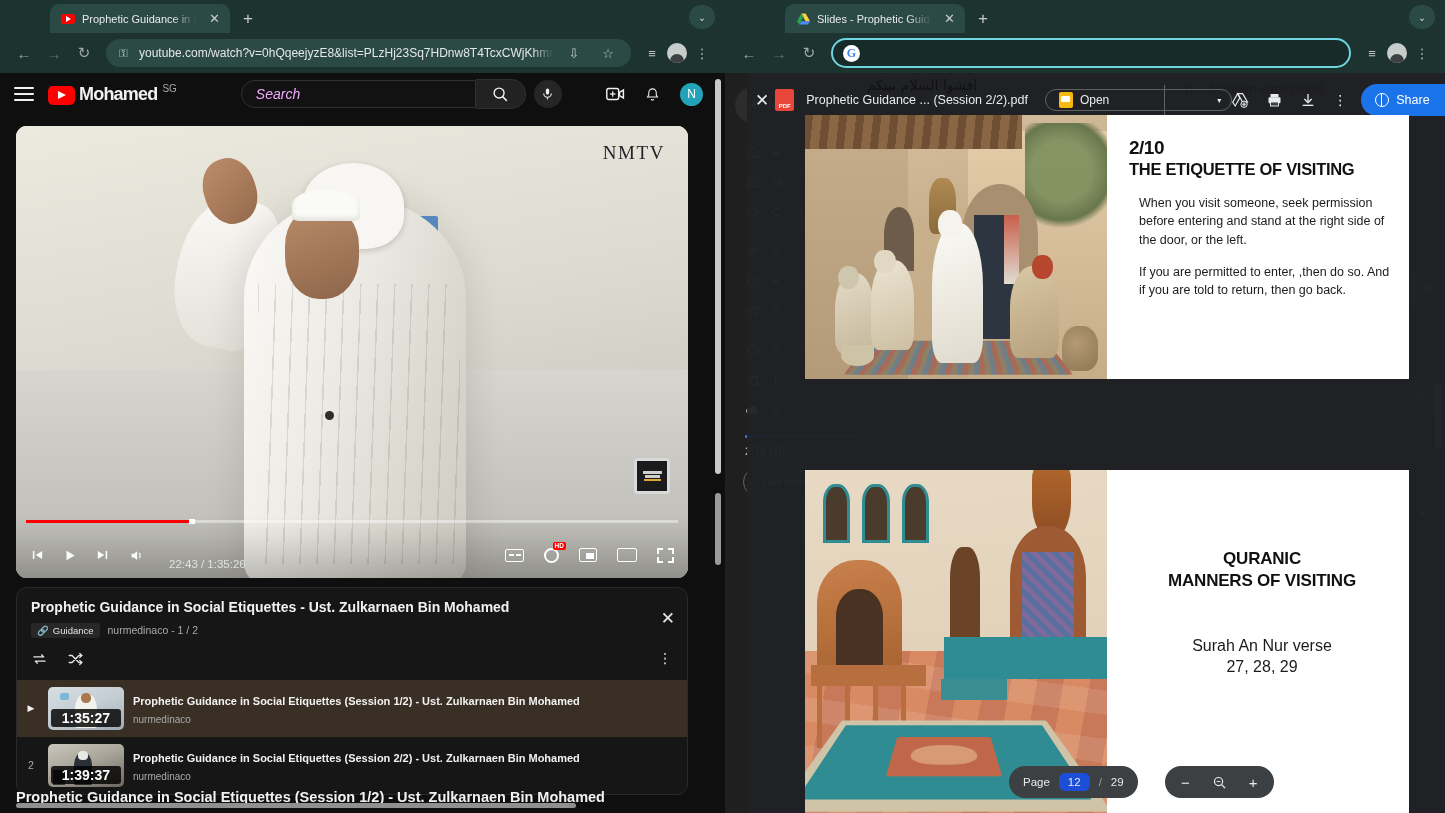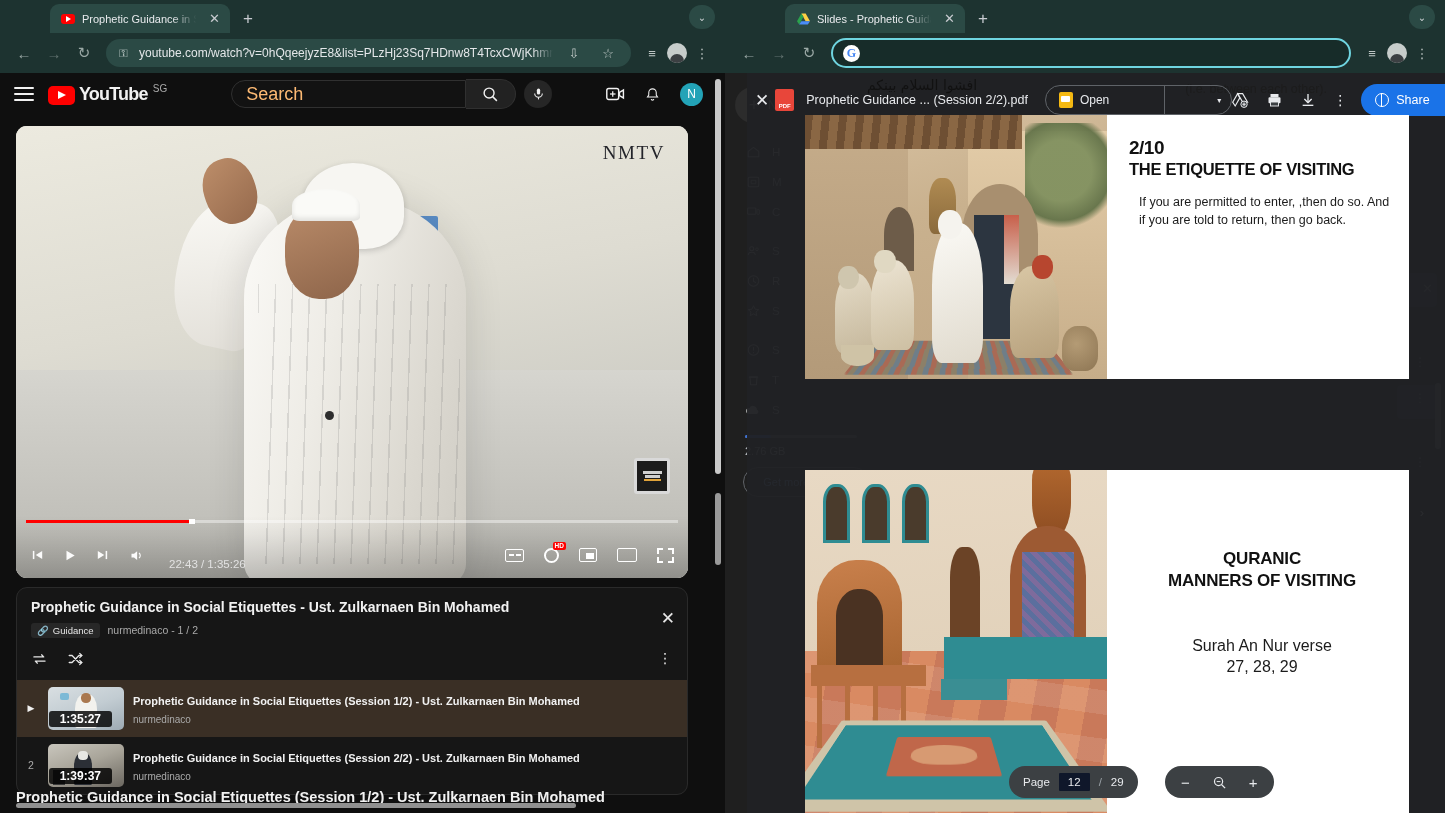"YouTube" span.yt-word { text: YouTube -> Mohamed }
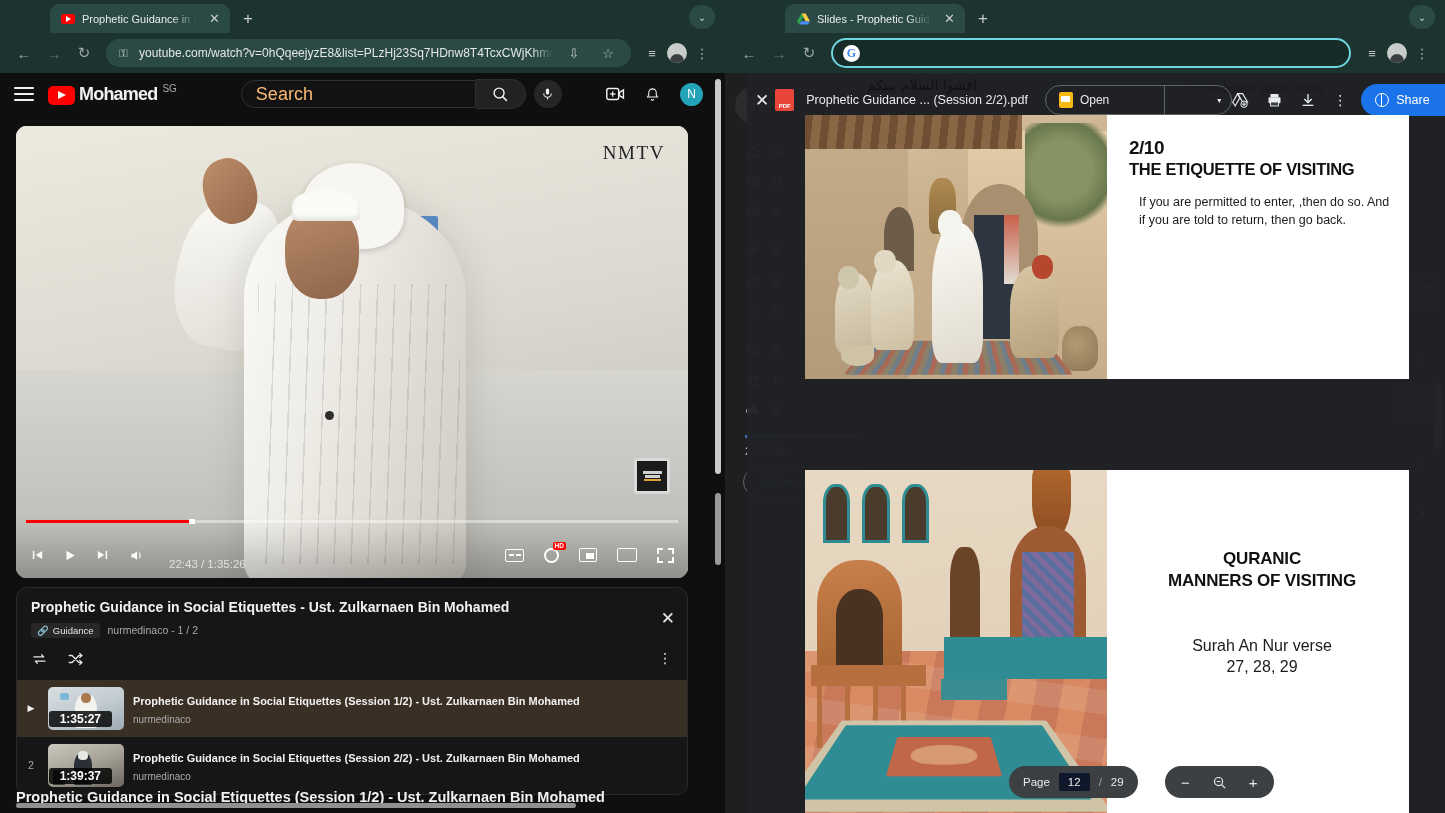"Search" .yt-searchbox span { color: #fdba74 -> #f0abfc; font-size: 18px -> 14px; font-style: none -> italic }
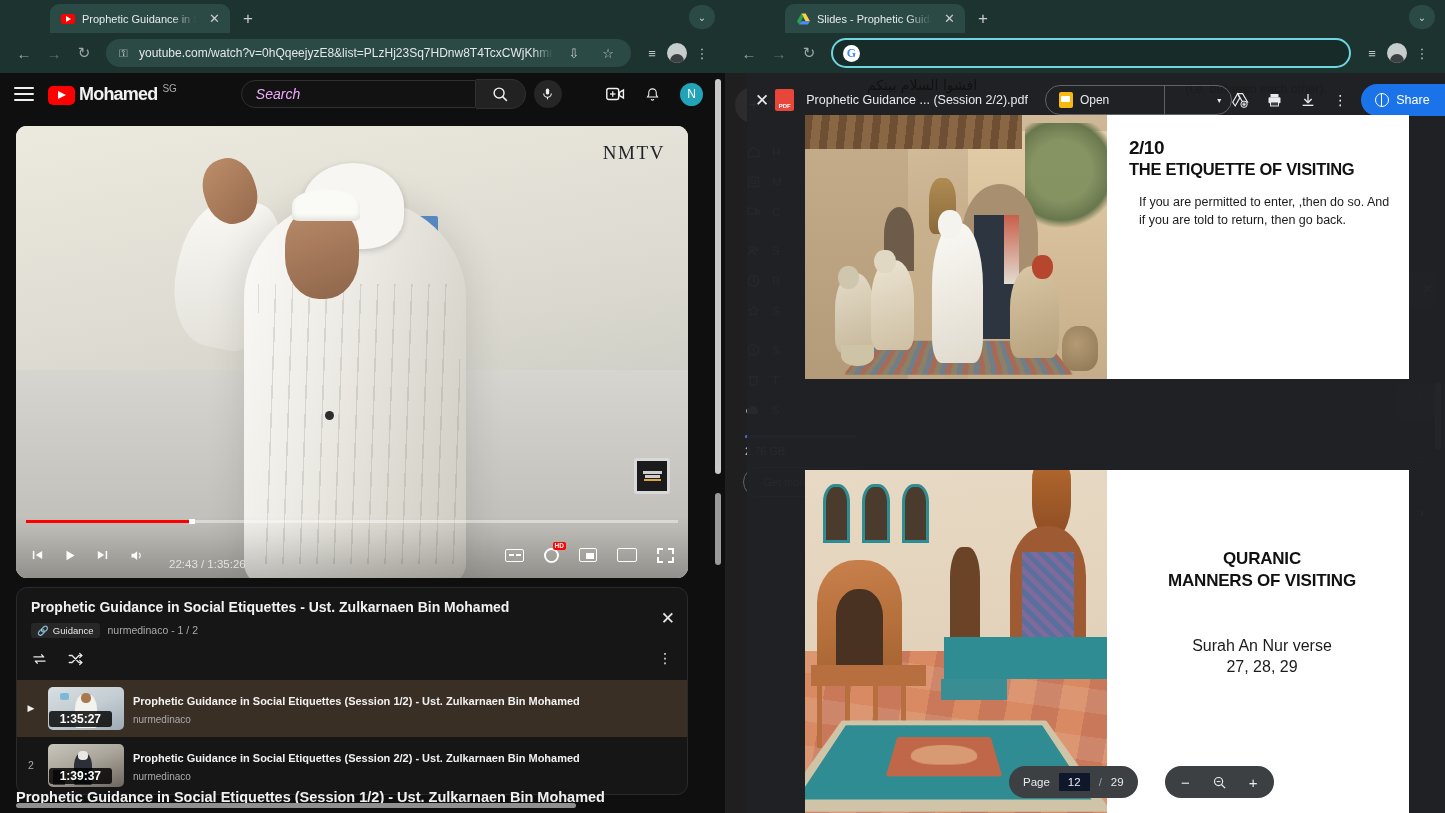"Open" .pv-open { height: 30px -> 22px }
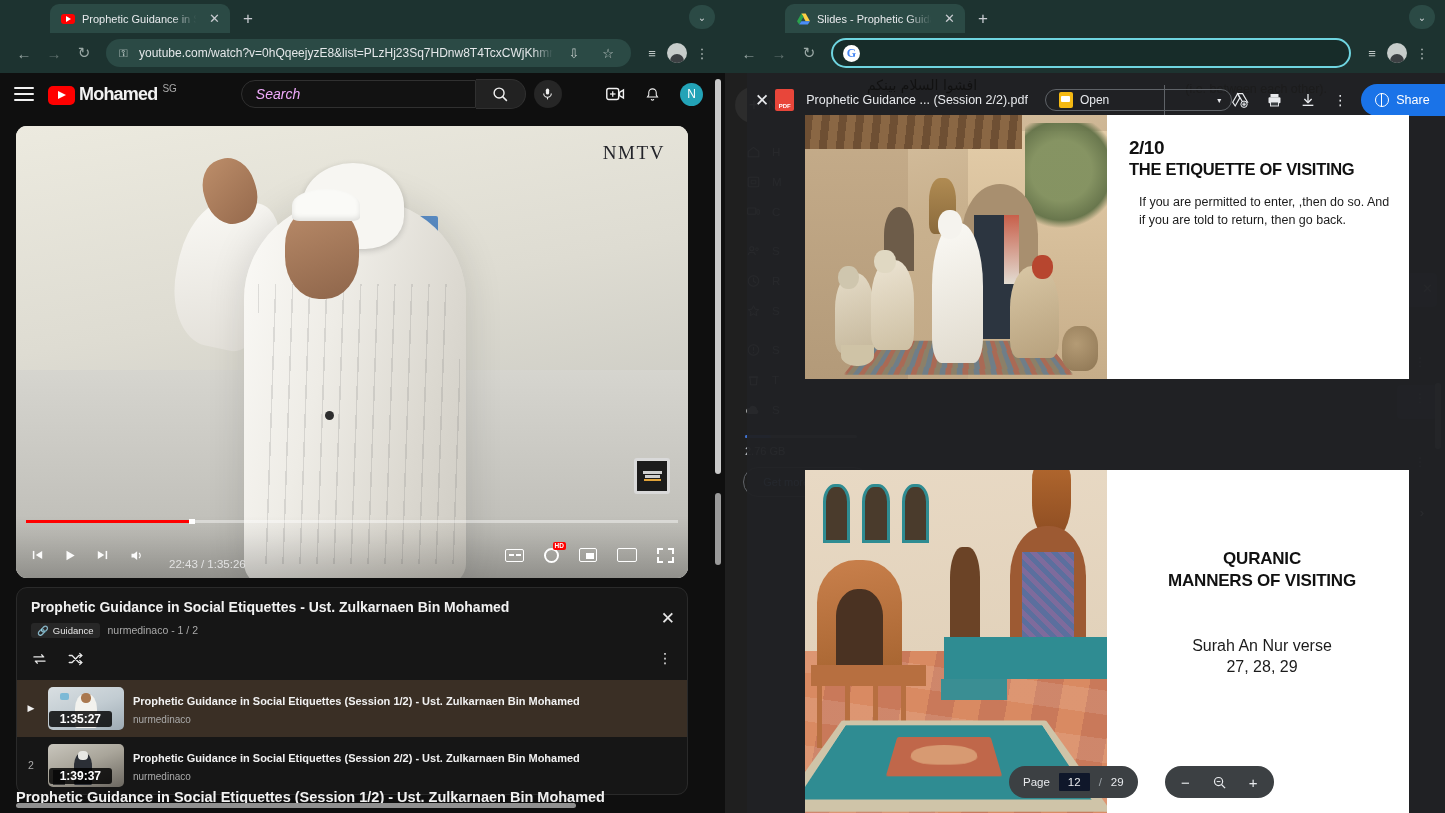"When you visit someone, seek" div.sl1-p { html: none -> <div>When you visit someone, seek permission before entering and stand at the right side of the door, or the left.</div> }
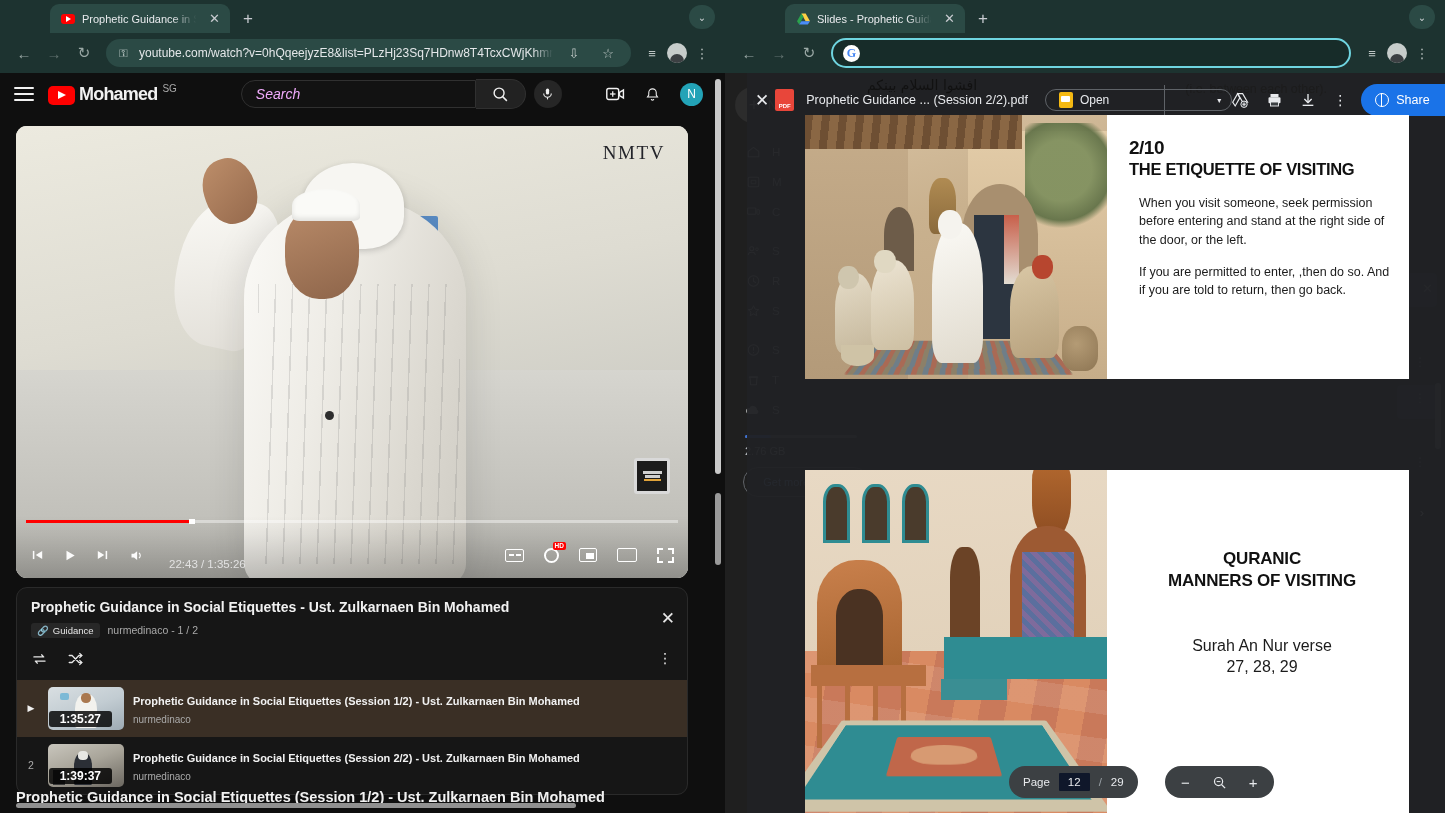"1:35:27" .pl-dur { font-size: 12px -> 14px; right: 12px -> 3px }
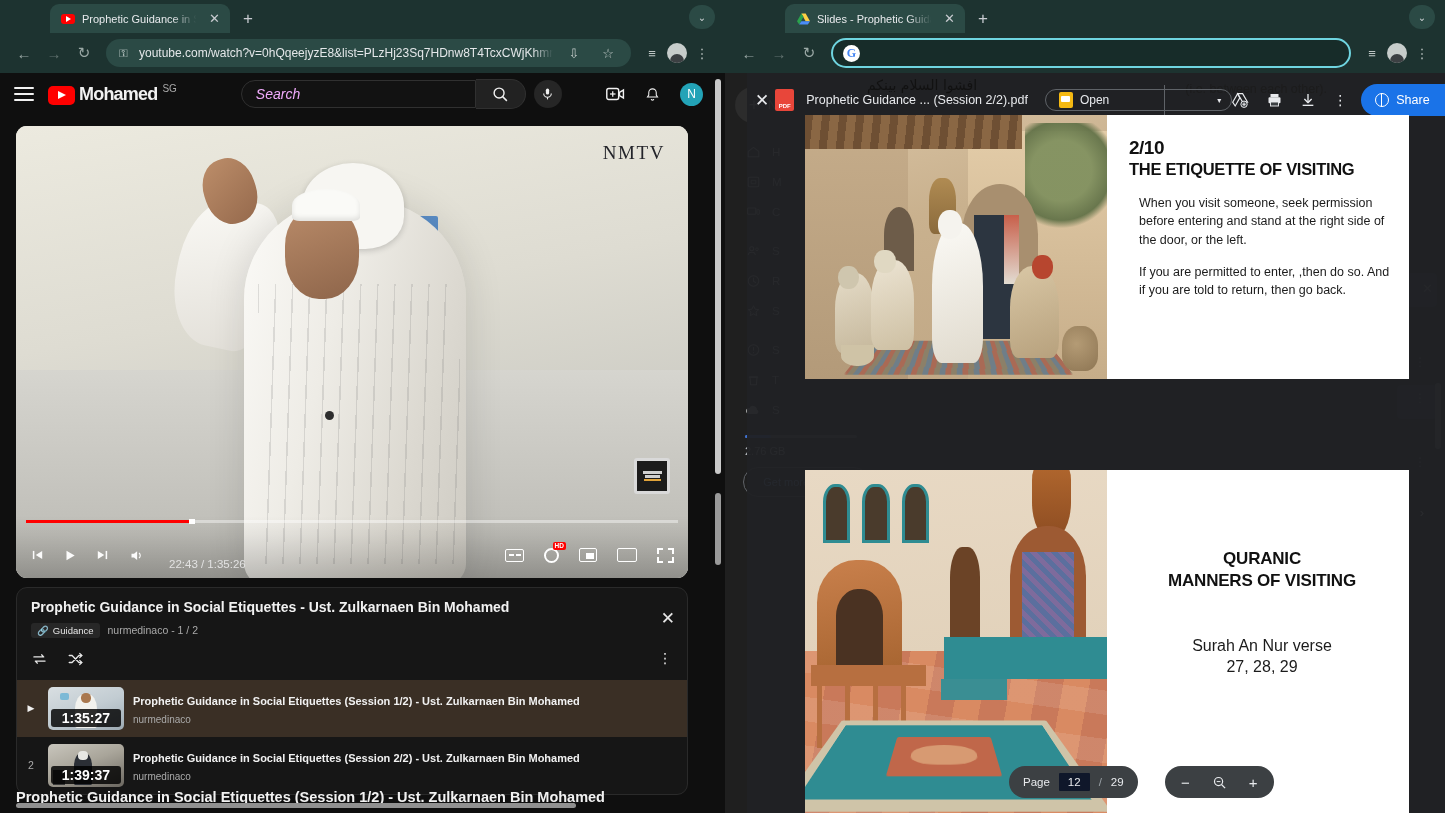"12" .pager-in { background: #0f172a -> #1d4ed8; border-radius: 1px -> 6px }
